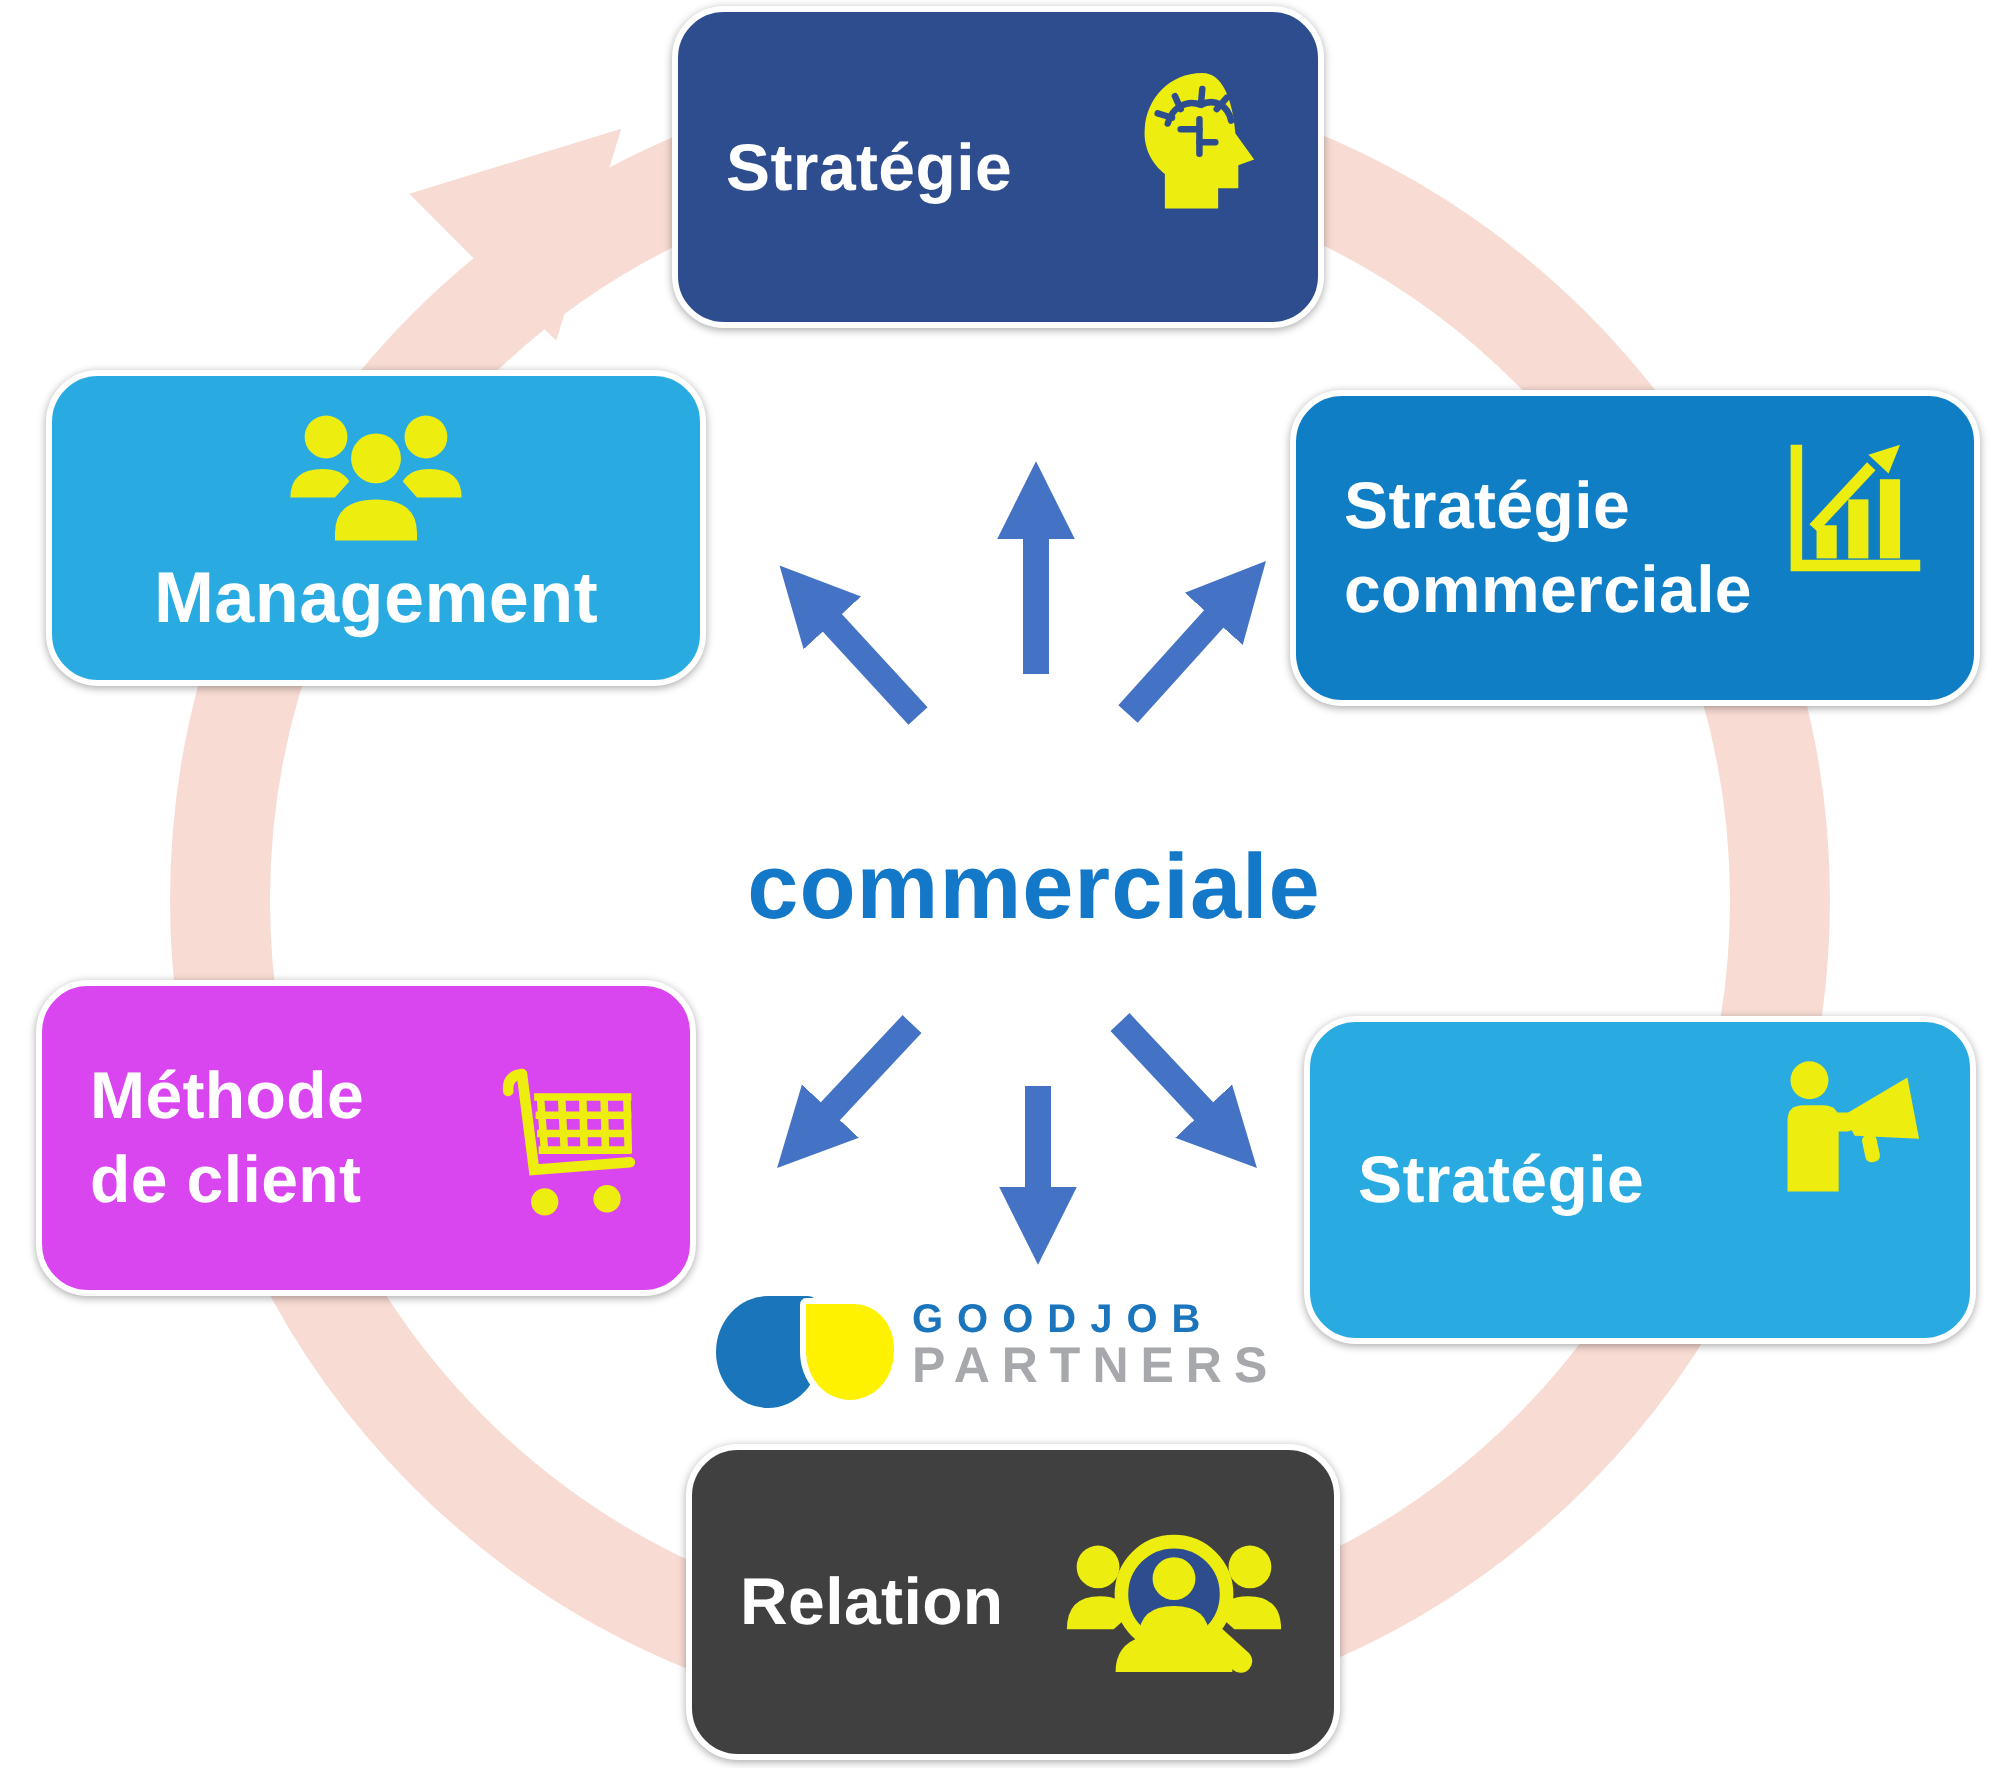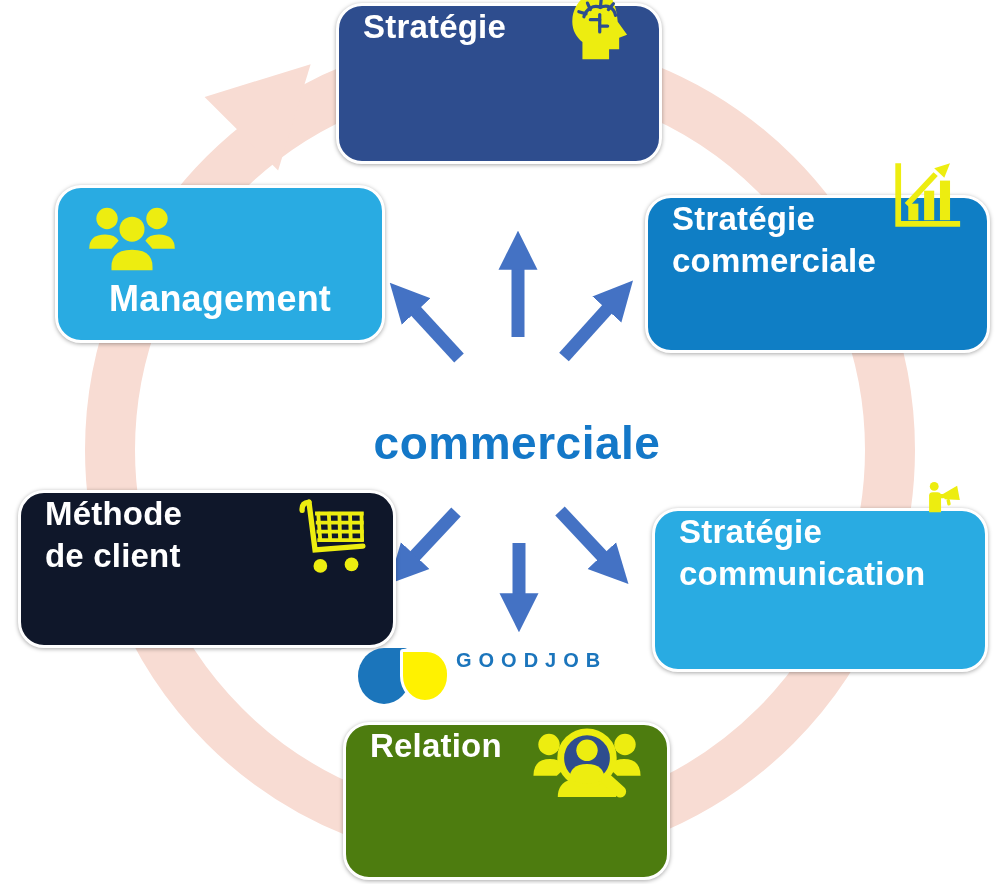"Stratégie" .node { align-items: none -> center }
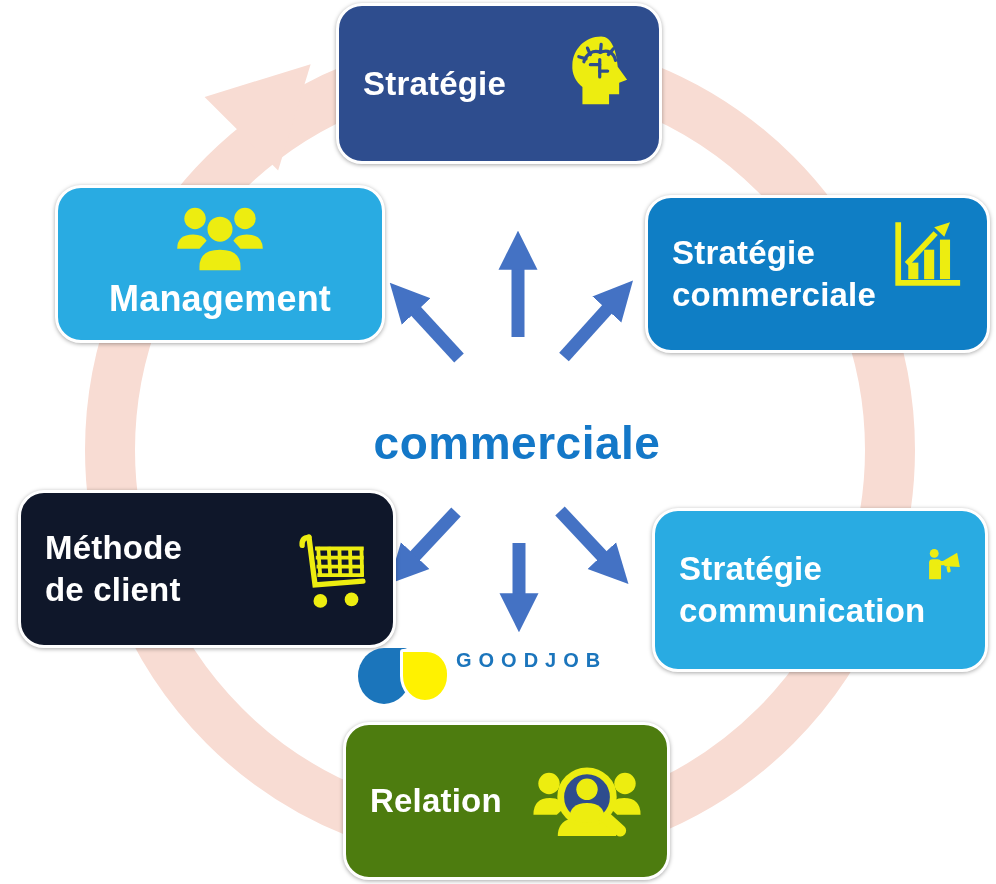"Management" .n-man { margin-left: 32px -> none }
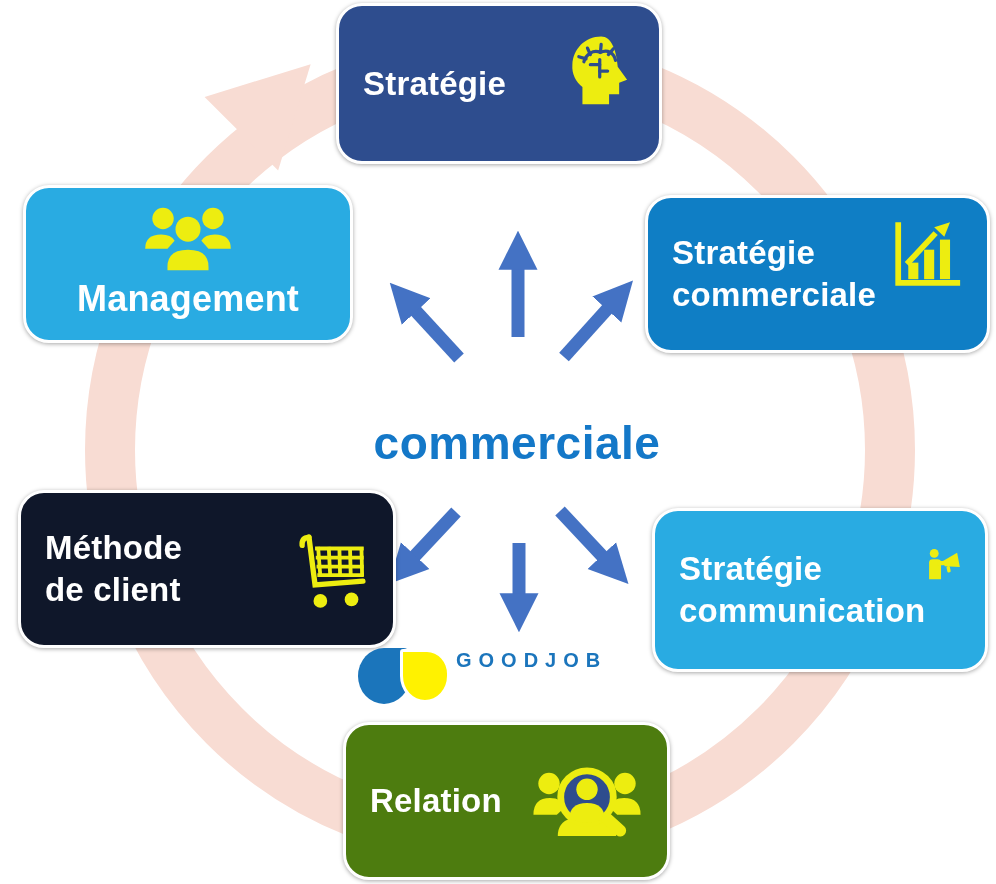"Méthode" .n-ven { background: #0f172a -> #d946ef; width: 378px -> 330px }
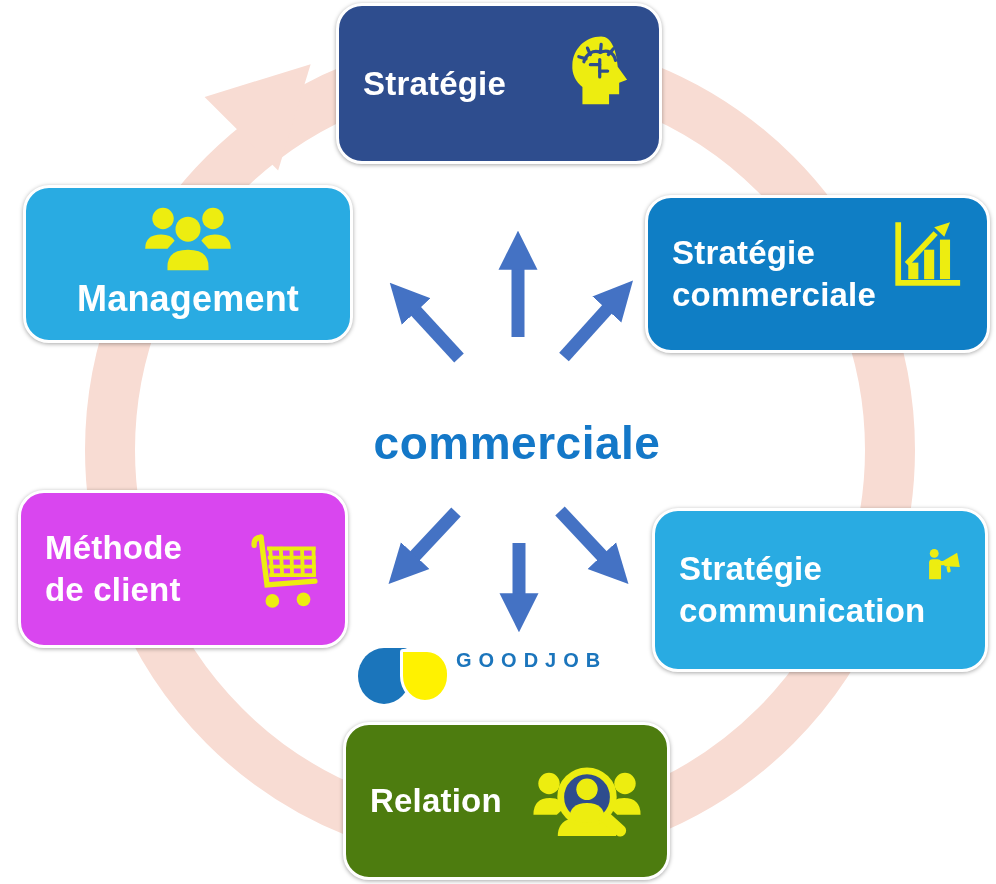"communication" span { html: <span>communication</span> -> none }
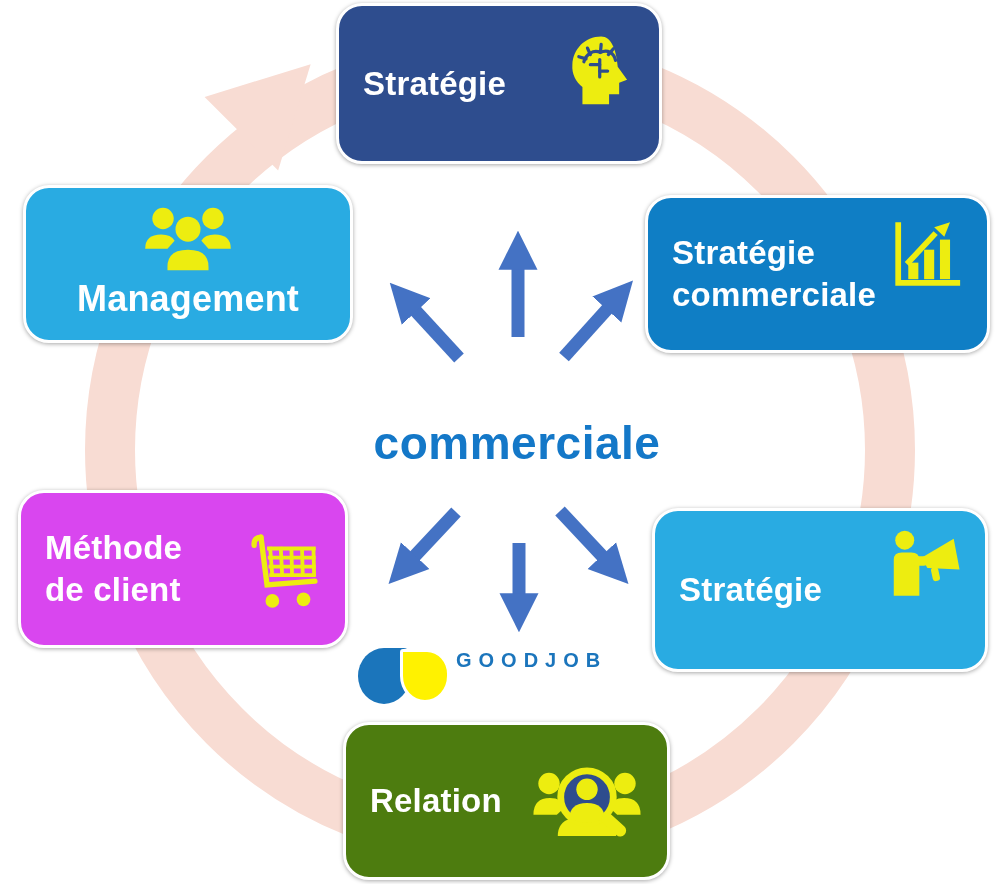"PARTNERS" div.logo-line2 { html: none -> <div>PARTNERS</div> }
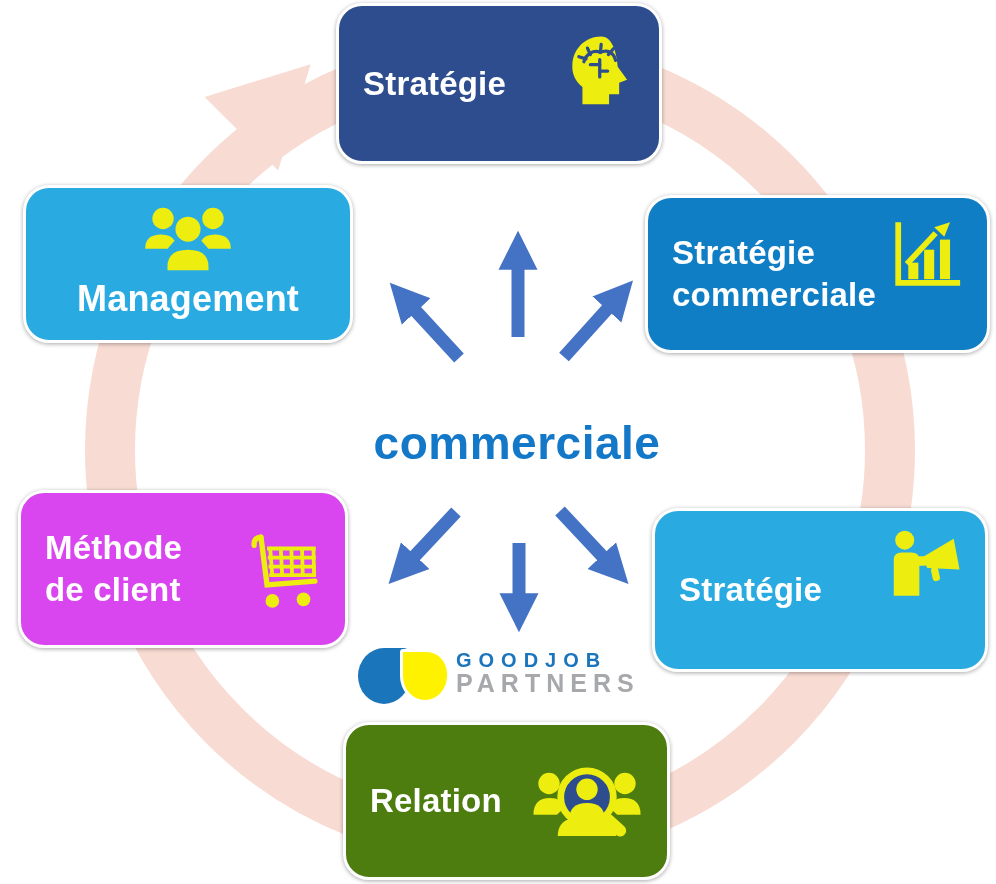"Relation" .n-rel { background: #4d7c0f -> #404040 }
